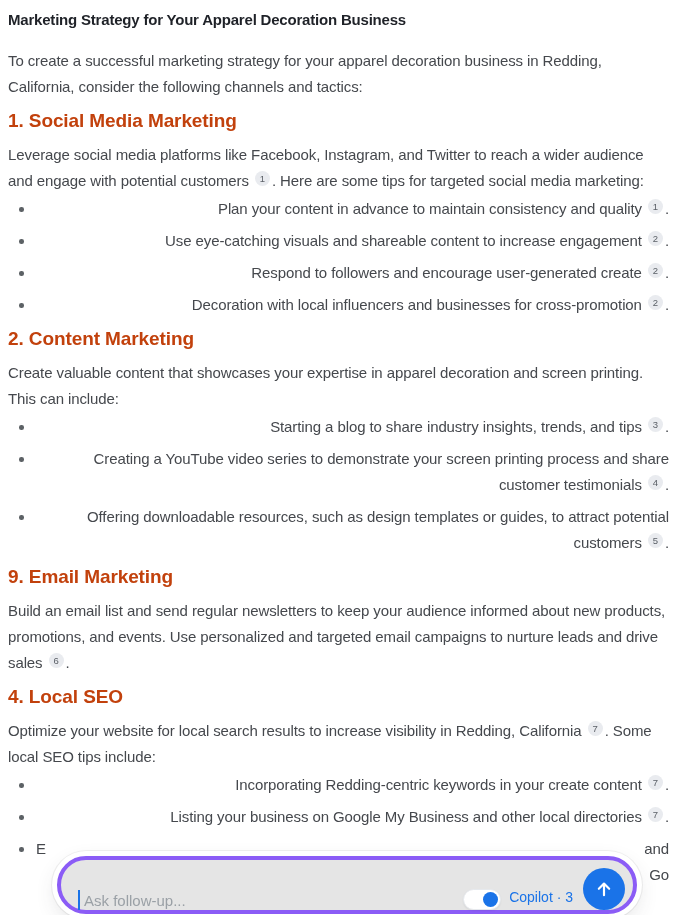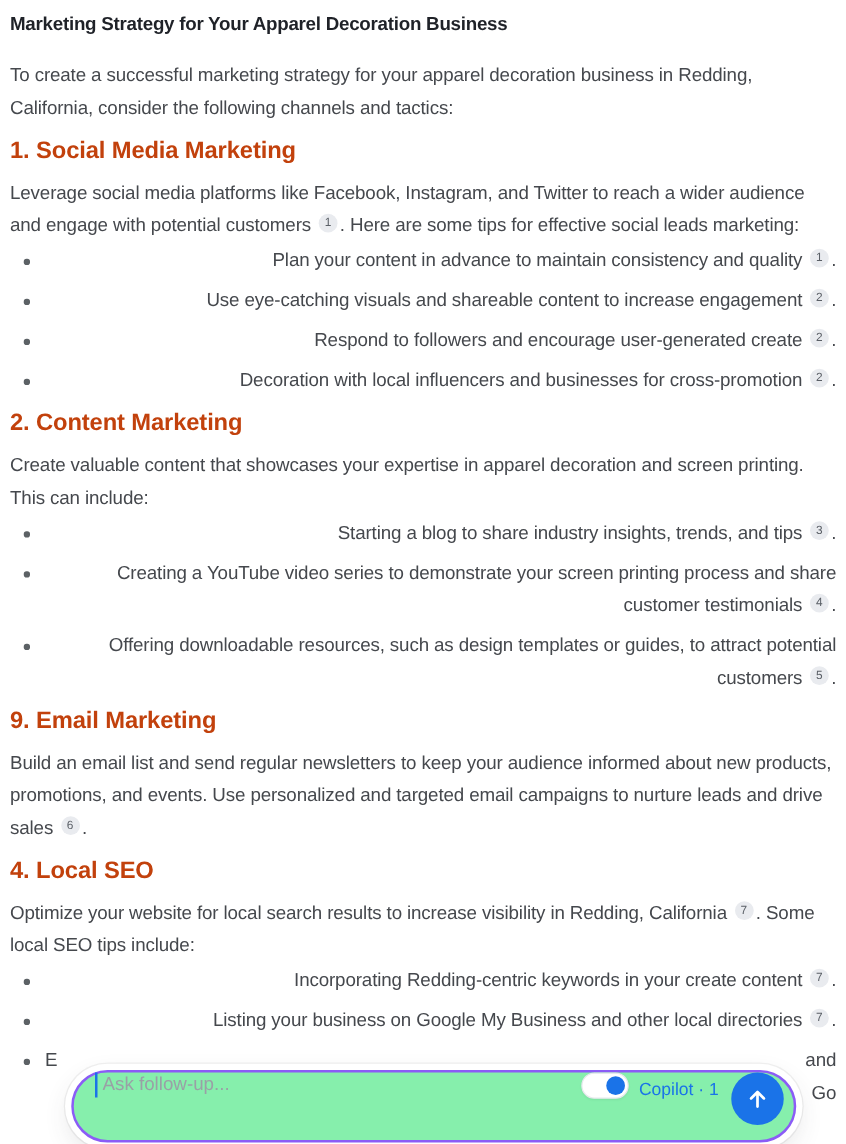". Here are some tips" span { text: effective social leads -> targeted social media }
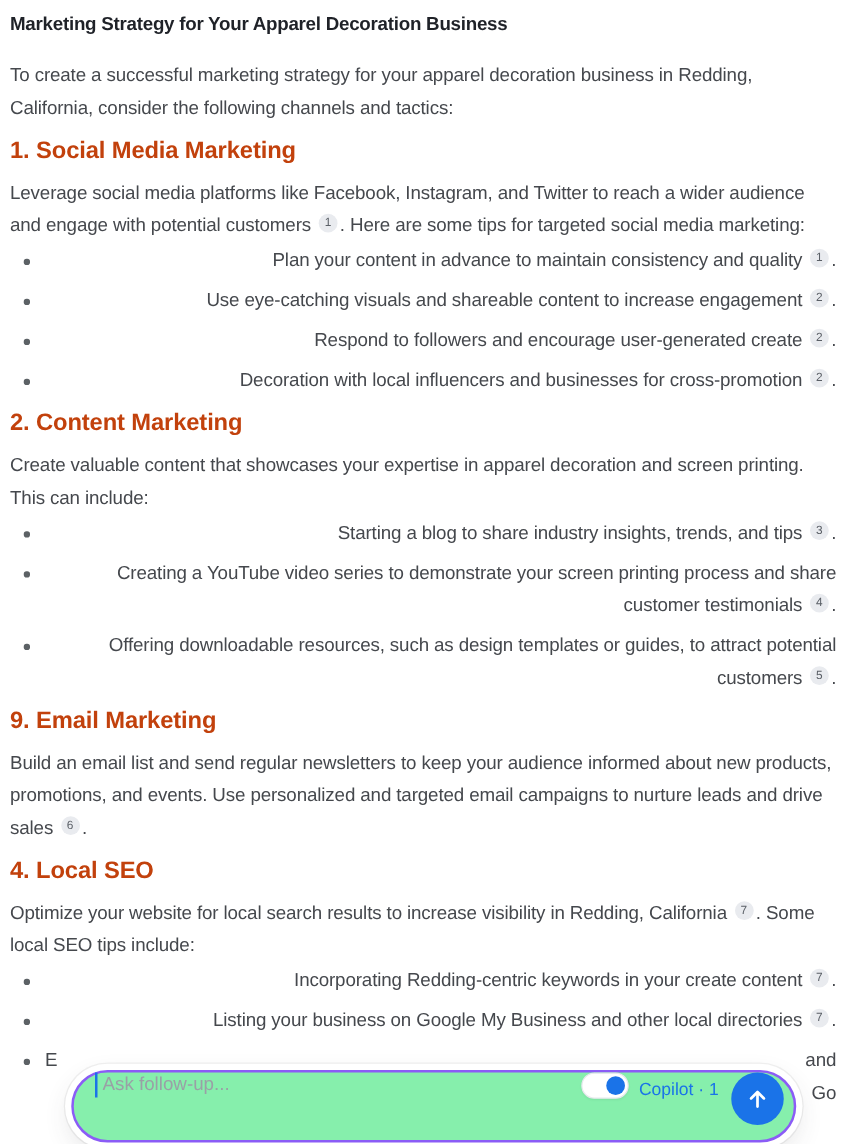"Ask follow-up..." .followup-bar { align-items: flex-start -> flex-end; background: #86efac -> #e5e5e5; border: 2px solid #8b5cf6 -> 4px solid #8b5cf6 }
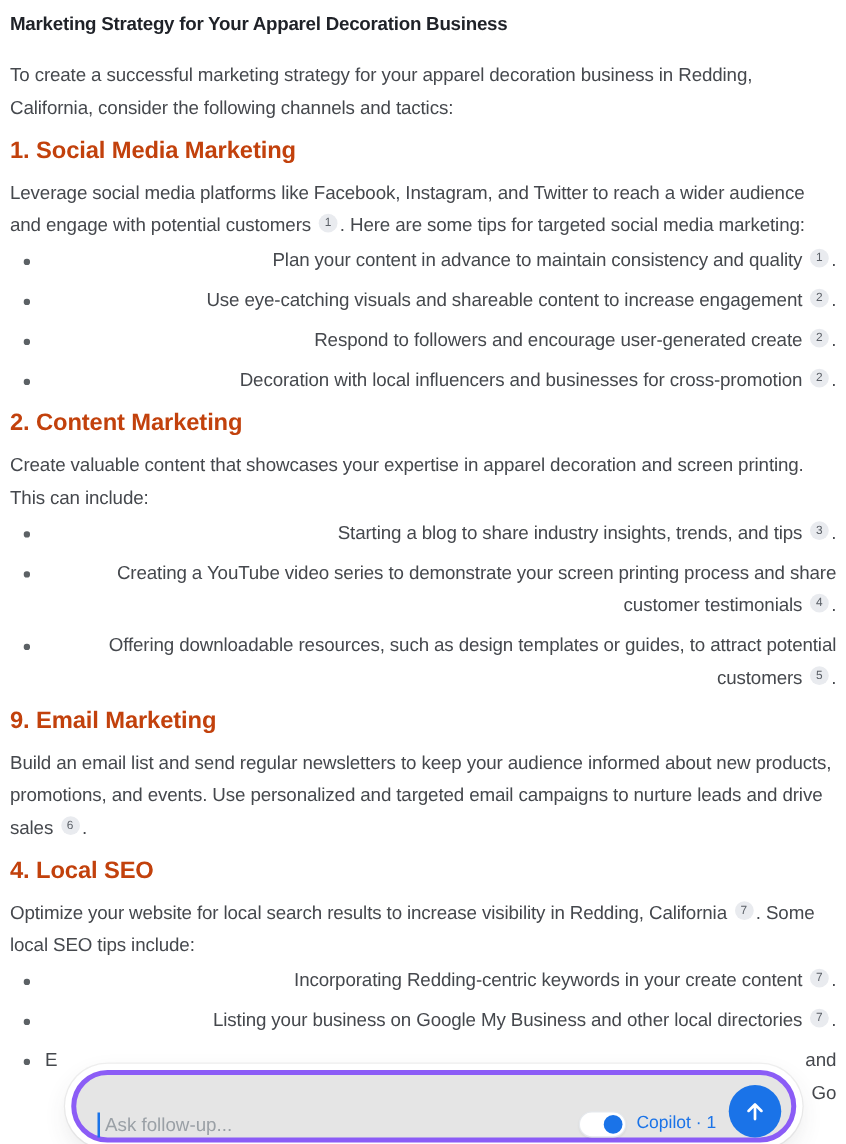"Copilot · 1" span.copilot-label { text: 1 -> 3 }
